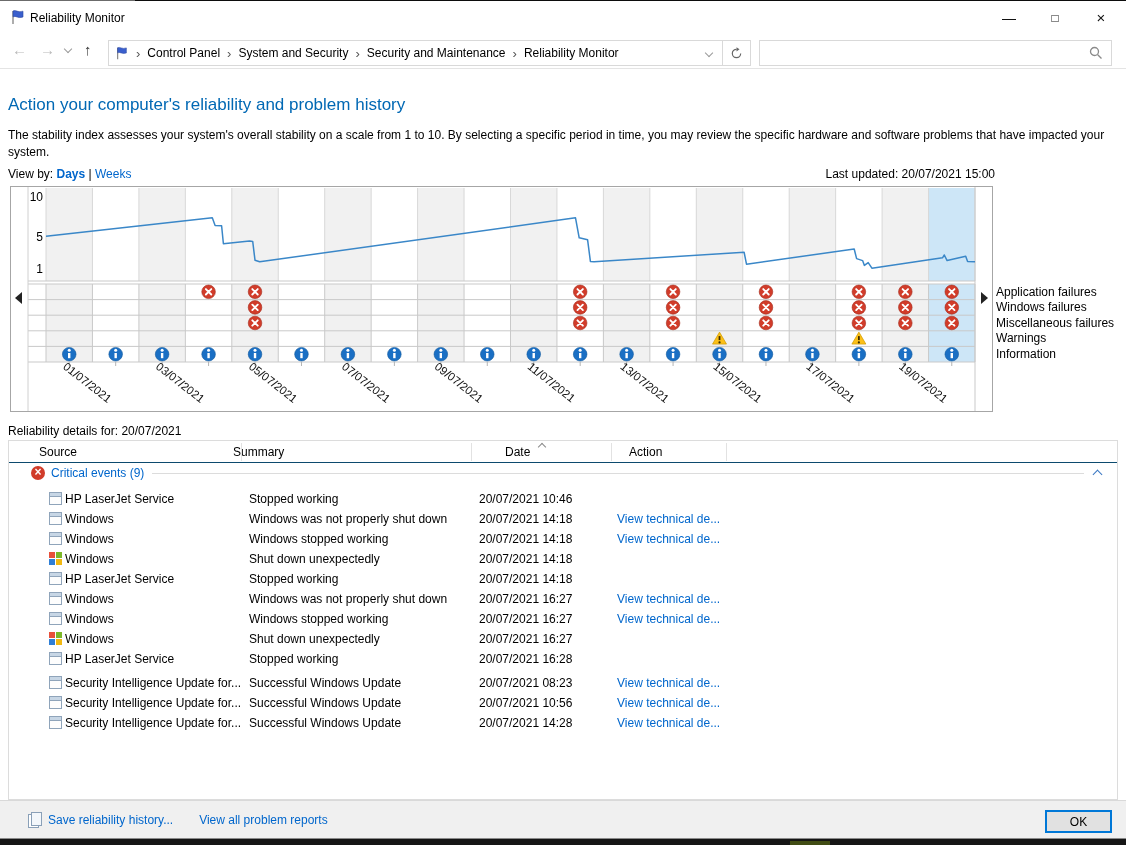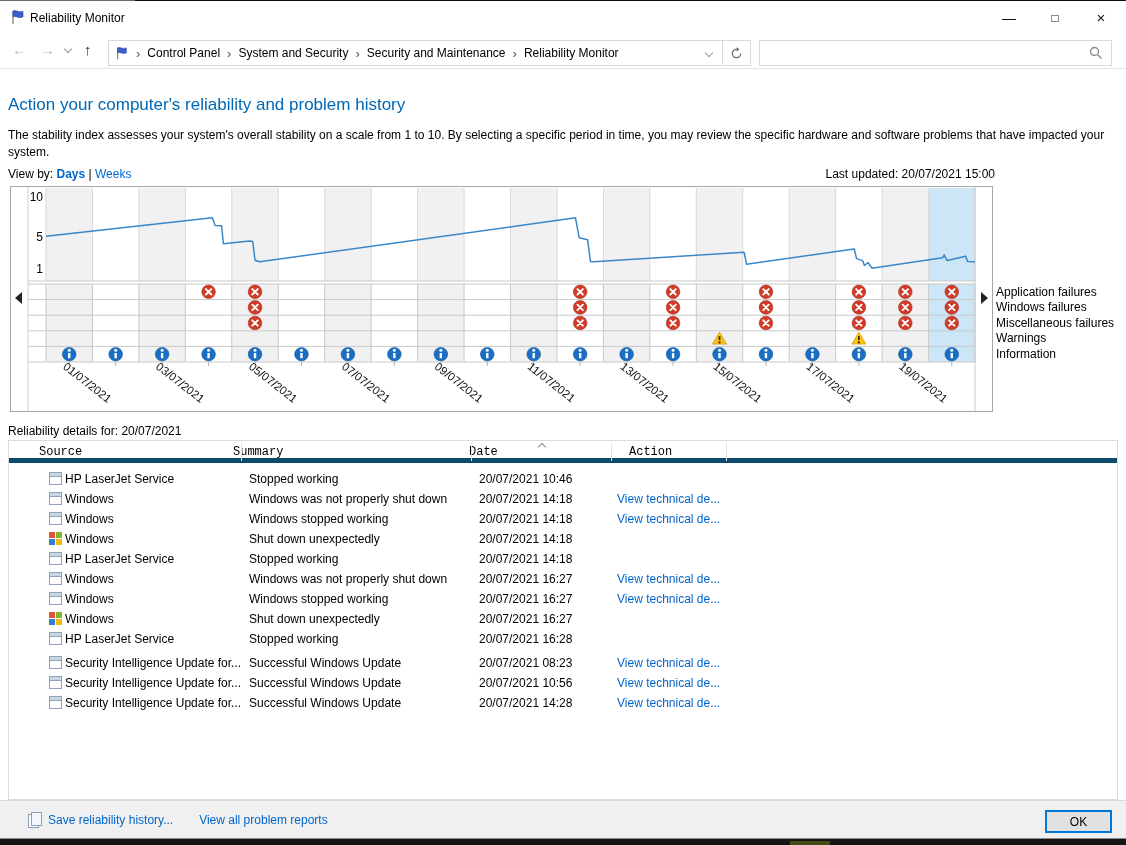"Source" #tbl-header { border-bottom: 5px solid #0c4a6e -> 1px solid #0c4a6e; font-family: Liberation Mono, monospace -> none }
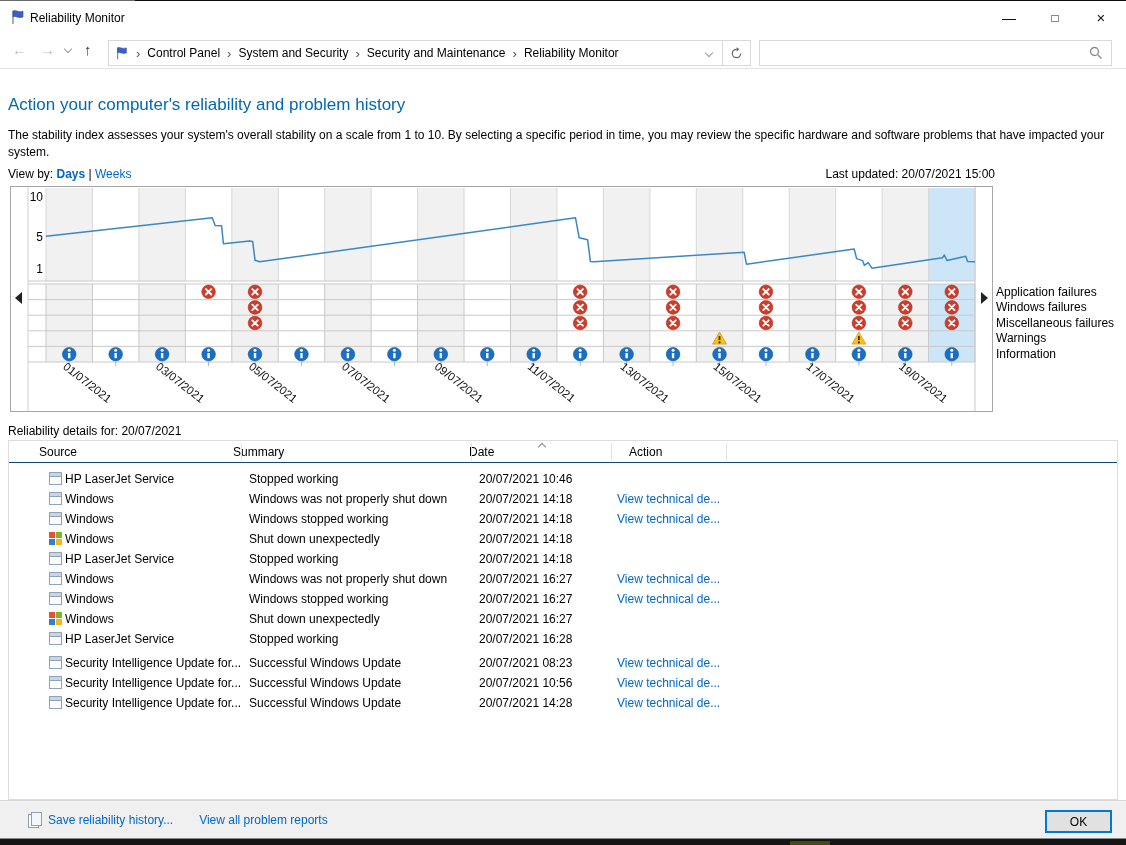"Date" span.hcell { left: 460px -> 496px }
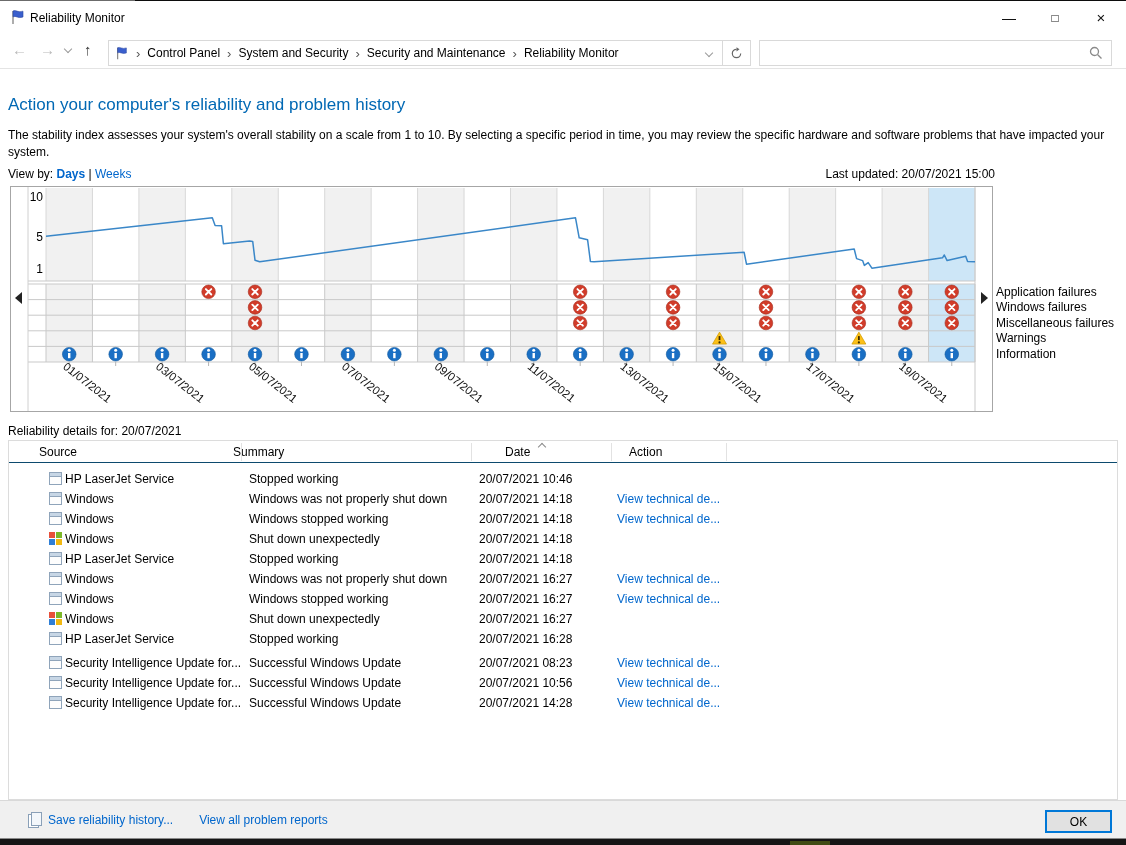"Critical events (9)" div.section-hdr { html: none -> <div> <span></span> <span>Critical events (9)</span> <span></span> <span></span> </div> }
